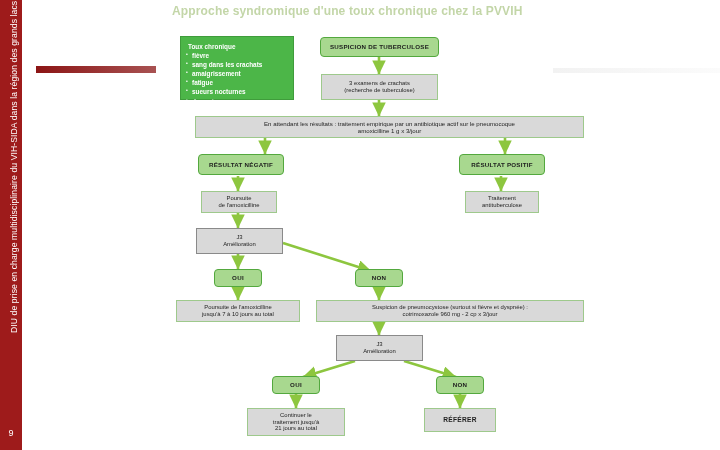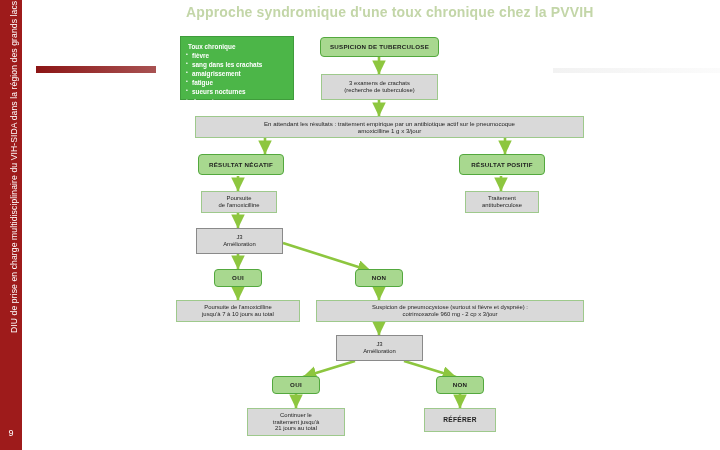"Approche syndromique d'une toux" #title { font-size: 14px -> 12px; margin-left: 14px -> none }
